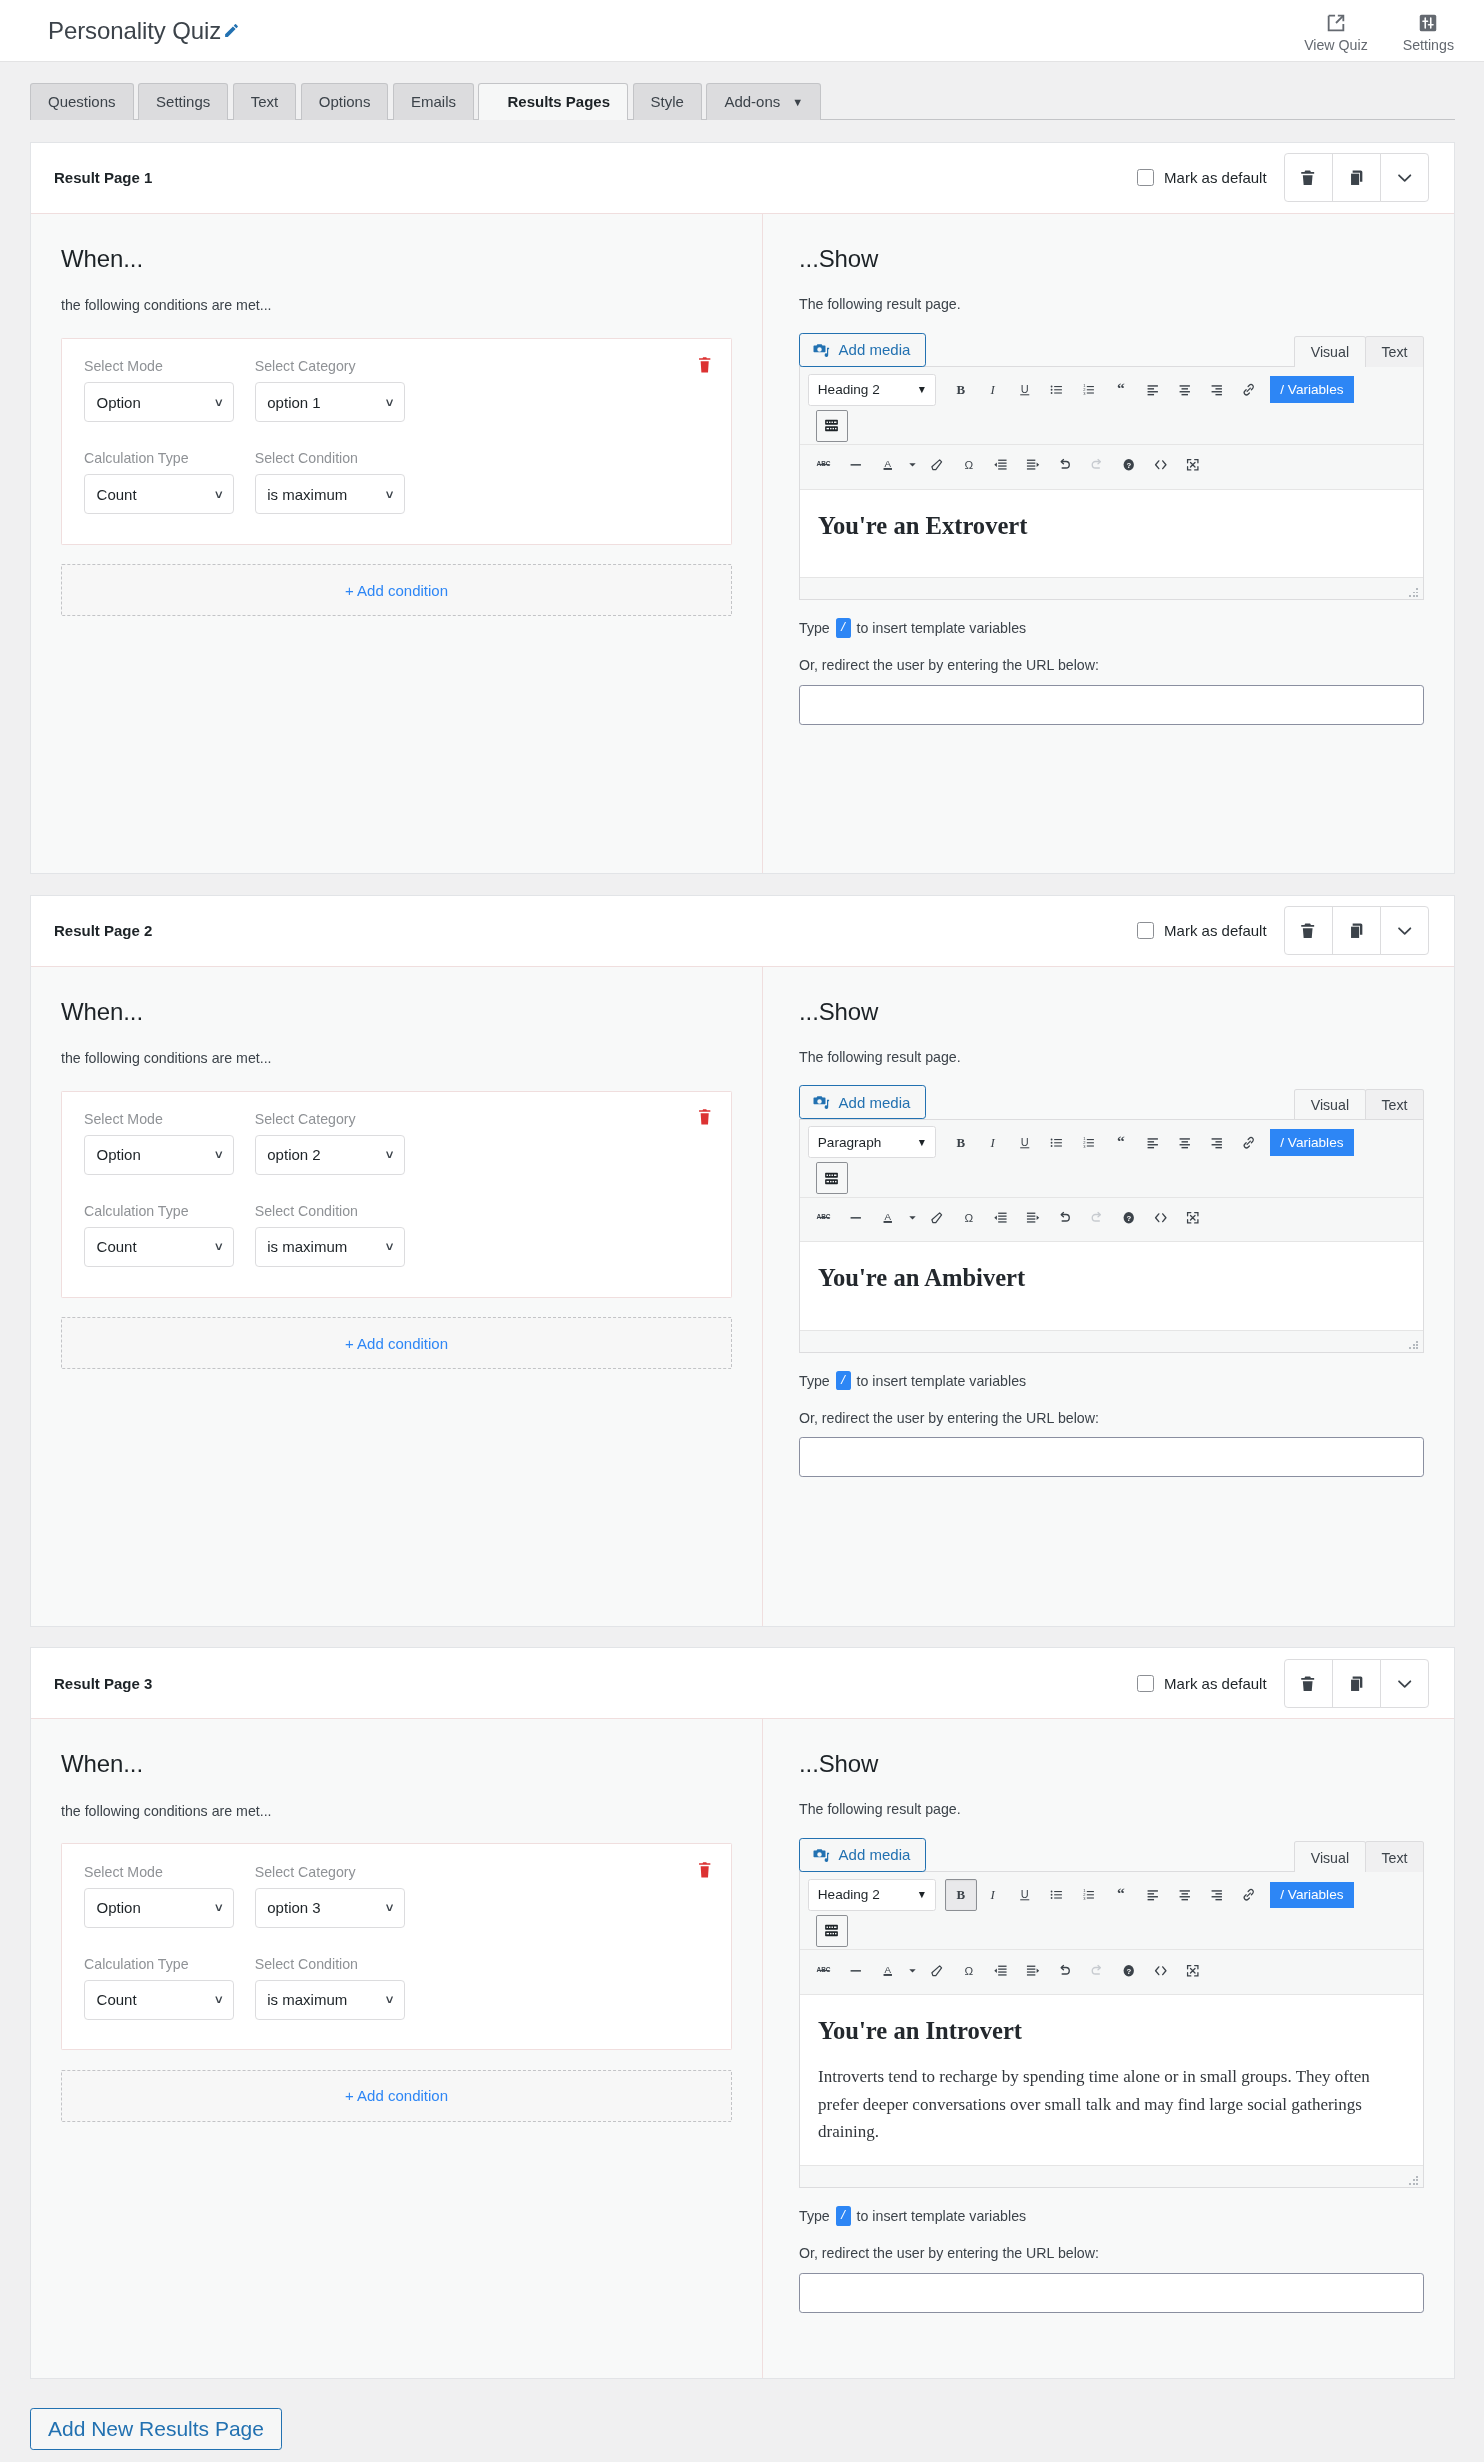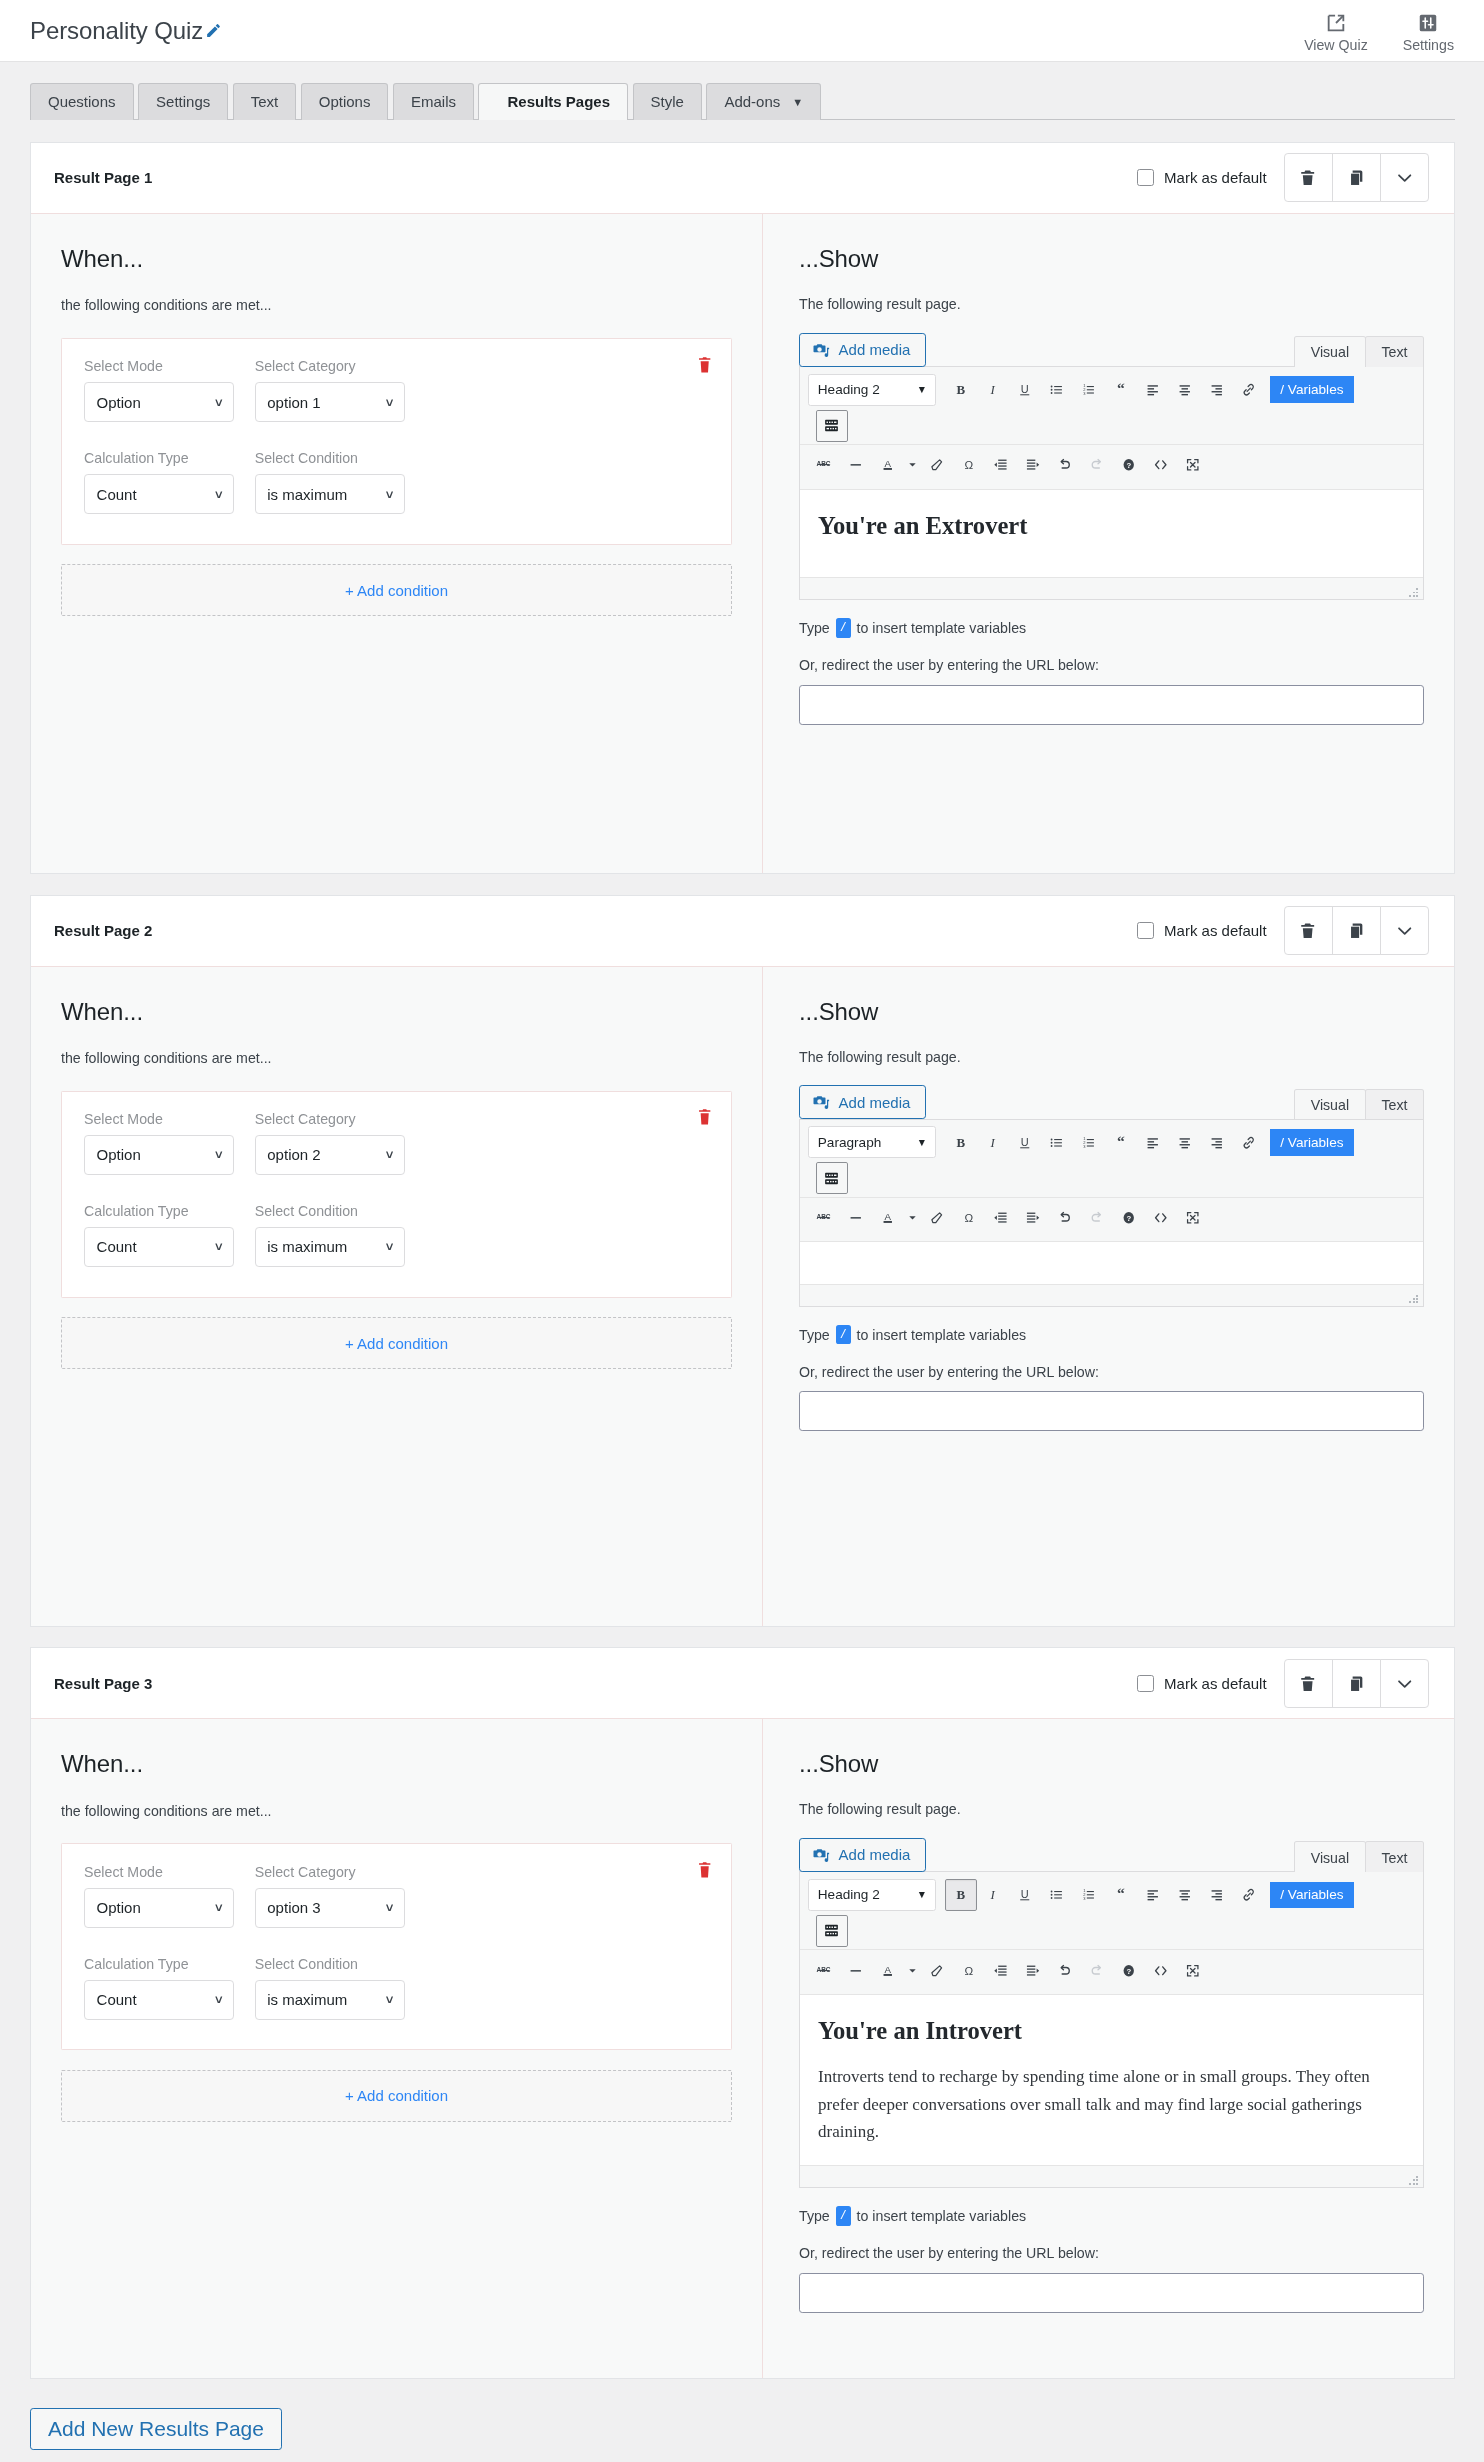"Personality Quiz" .title-wrap { margin-left: none -> 18px }
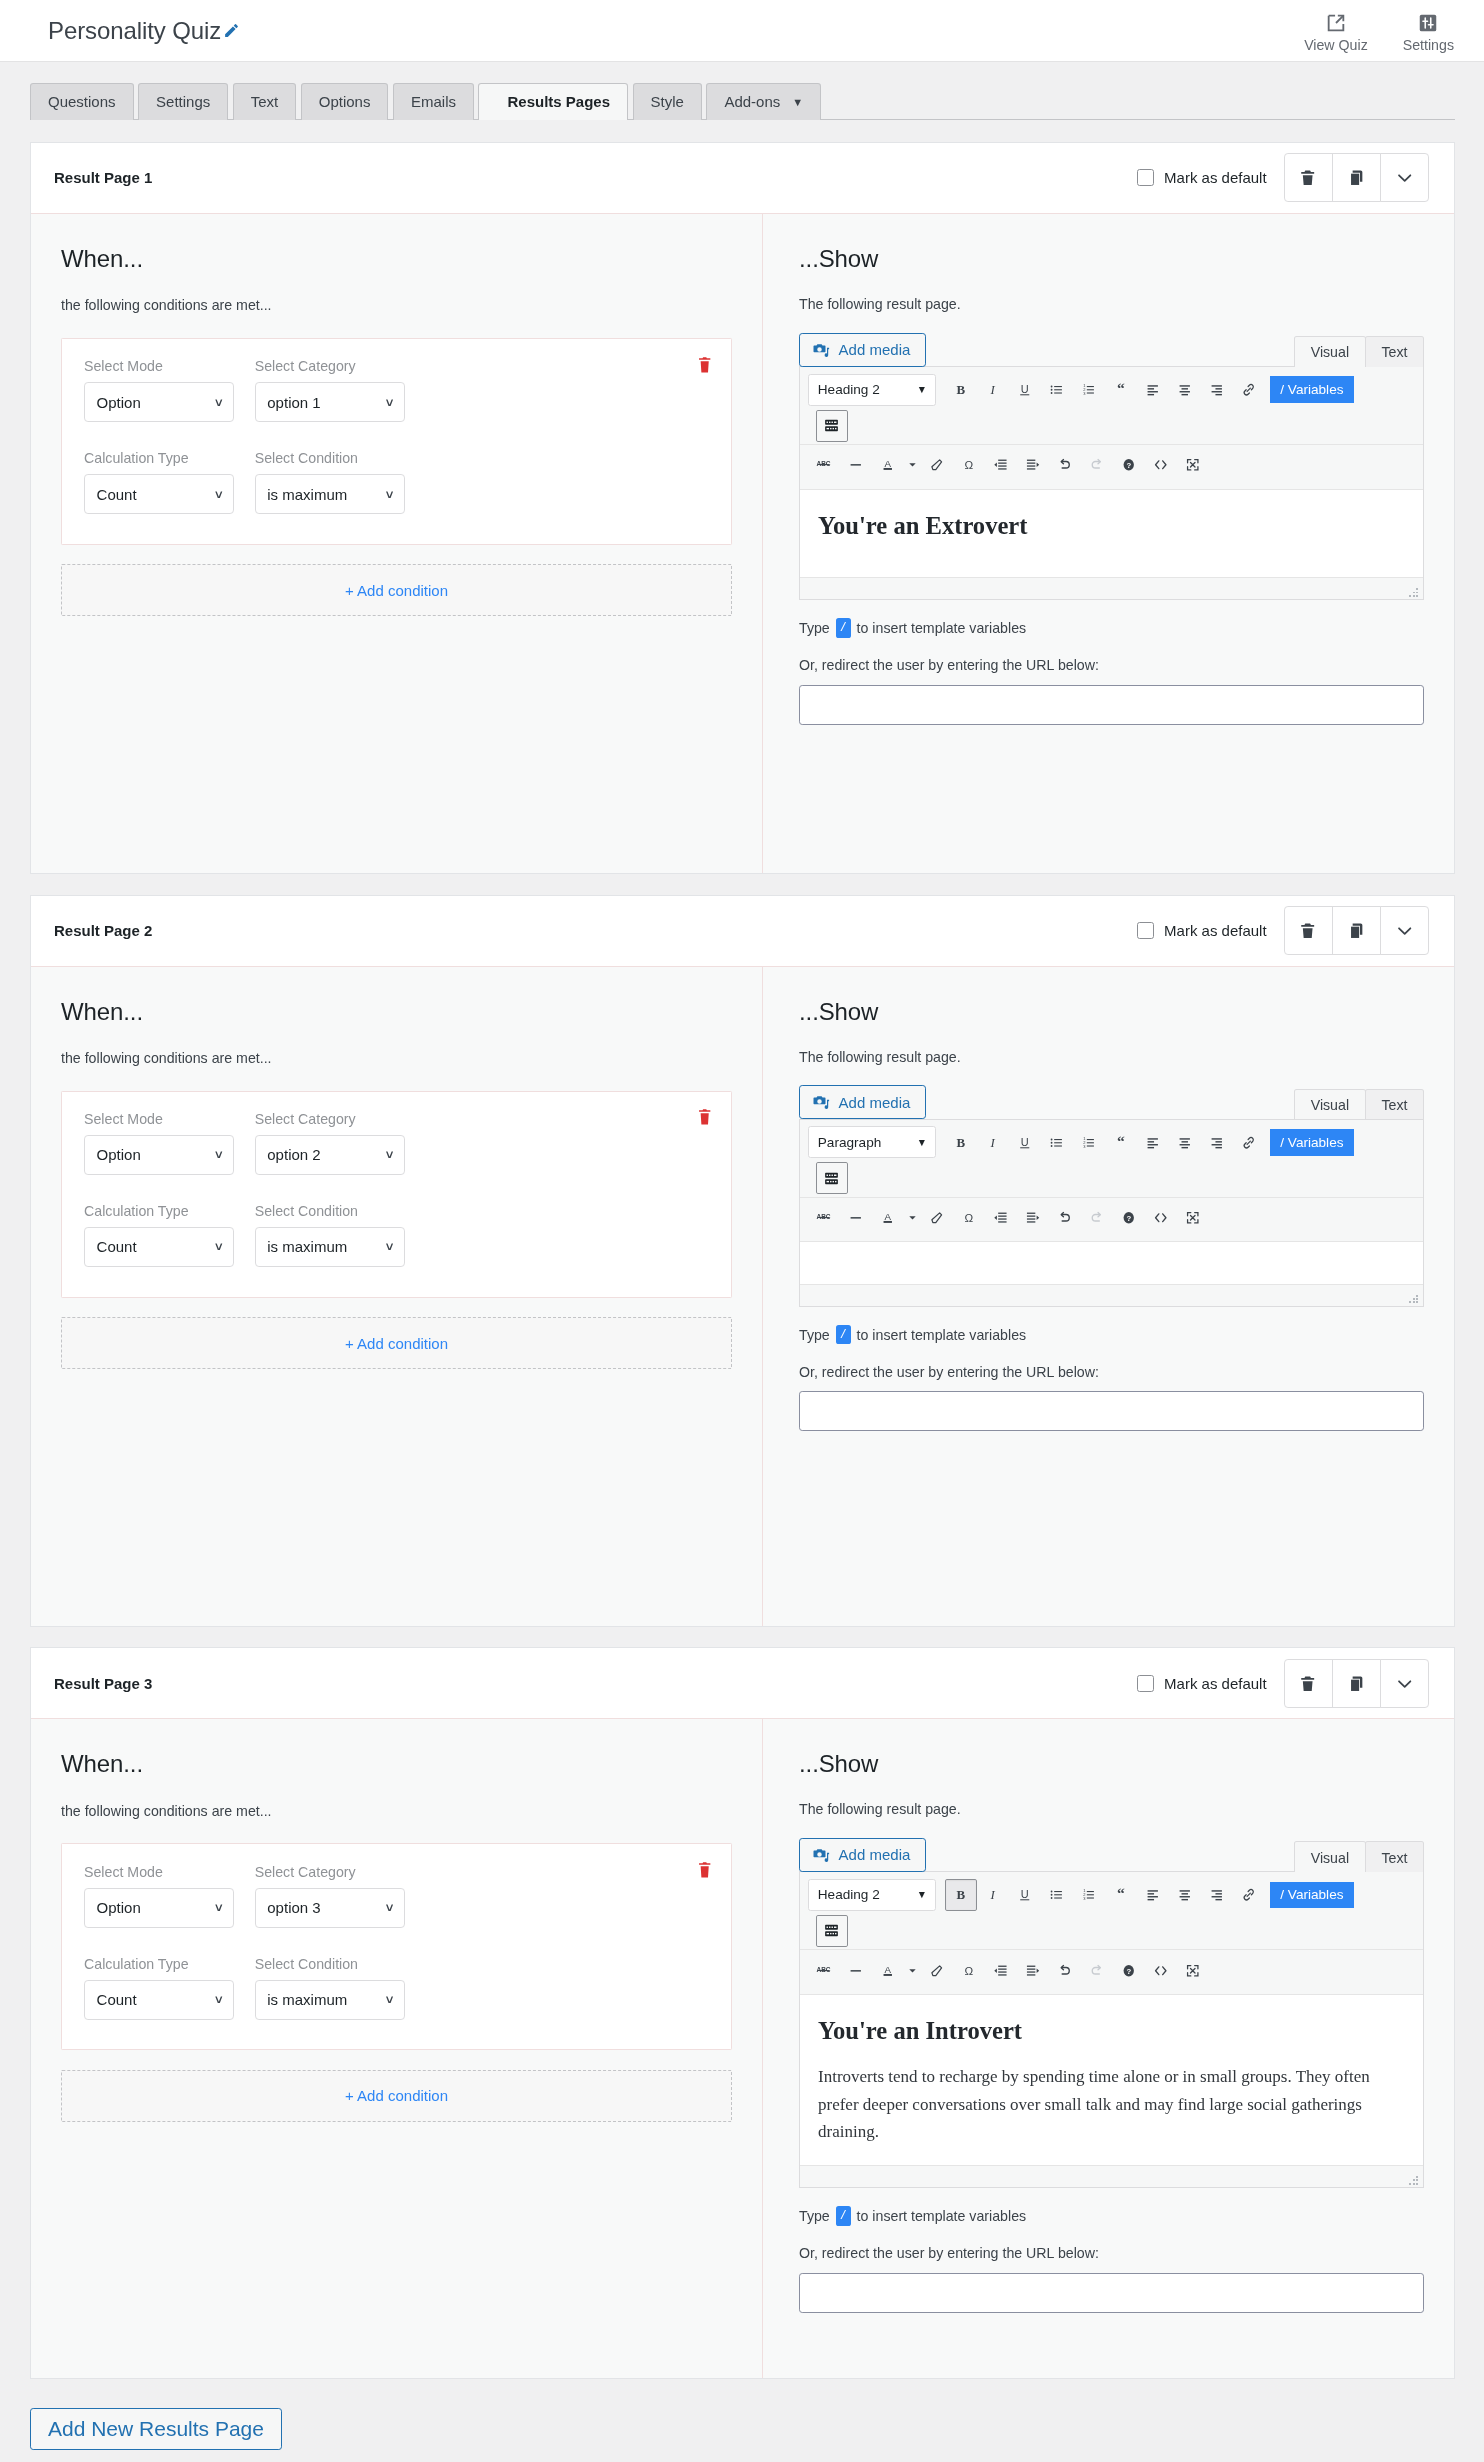"You're an Ambivert" div.ed-h2 { html: none -> <div>You're an Ambivert</div> }
